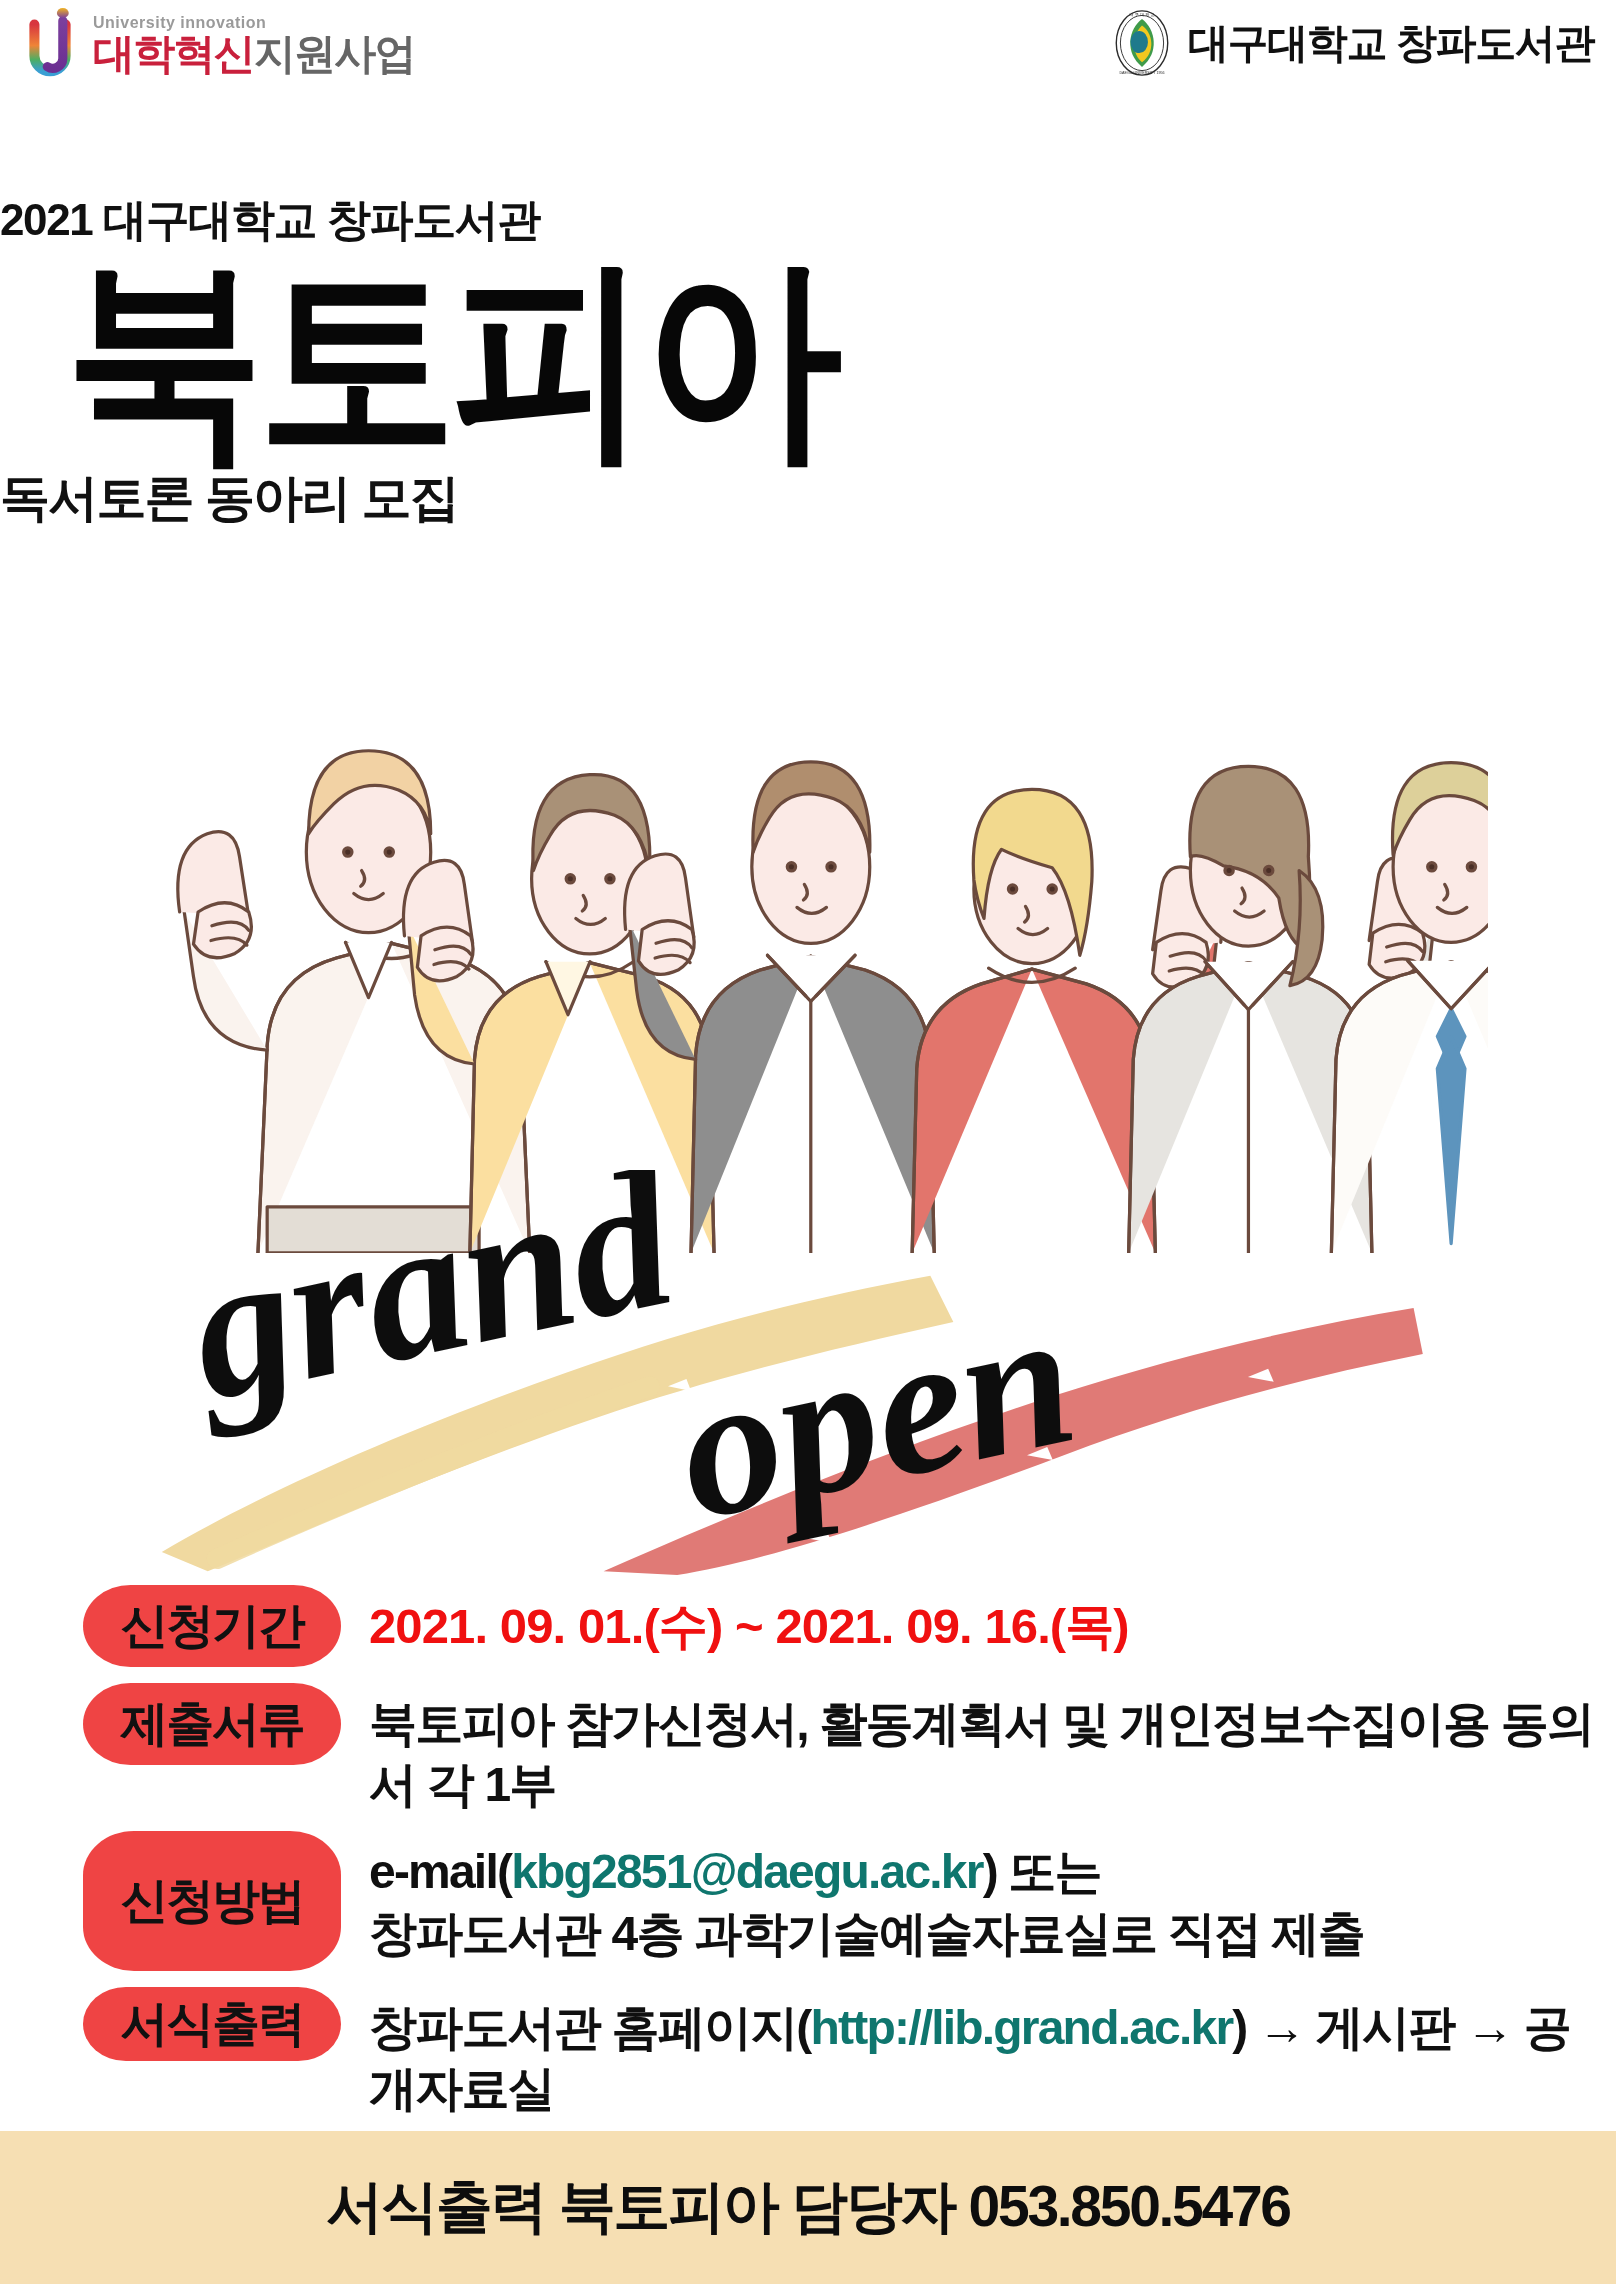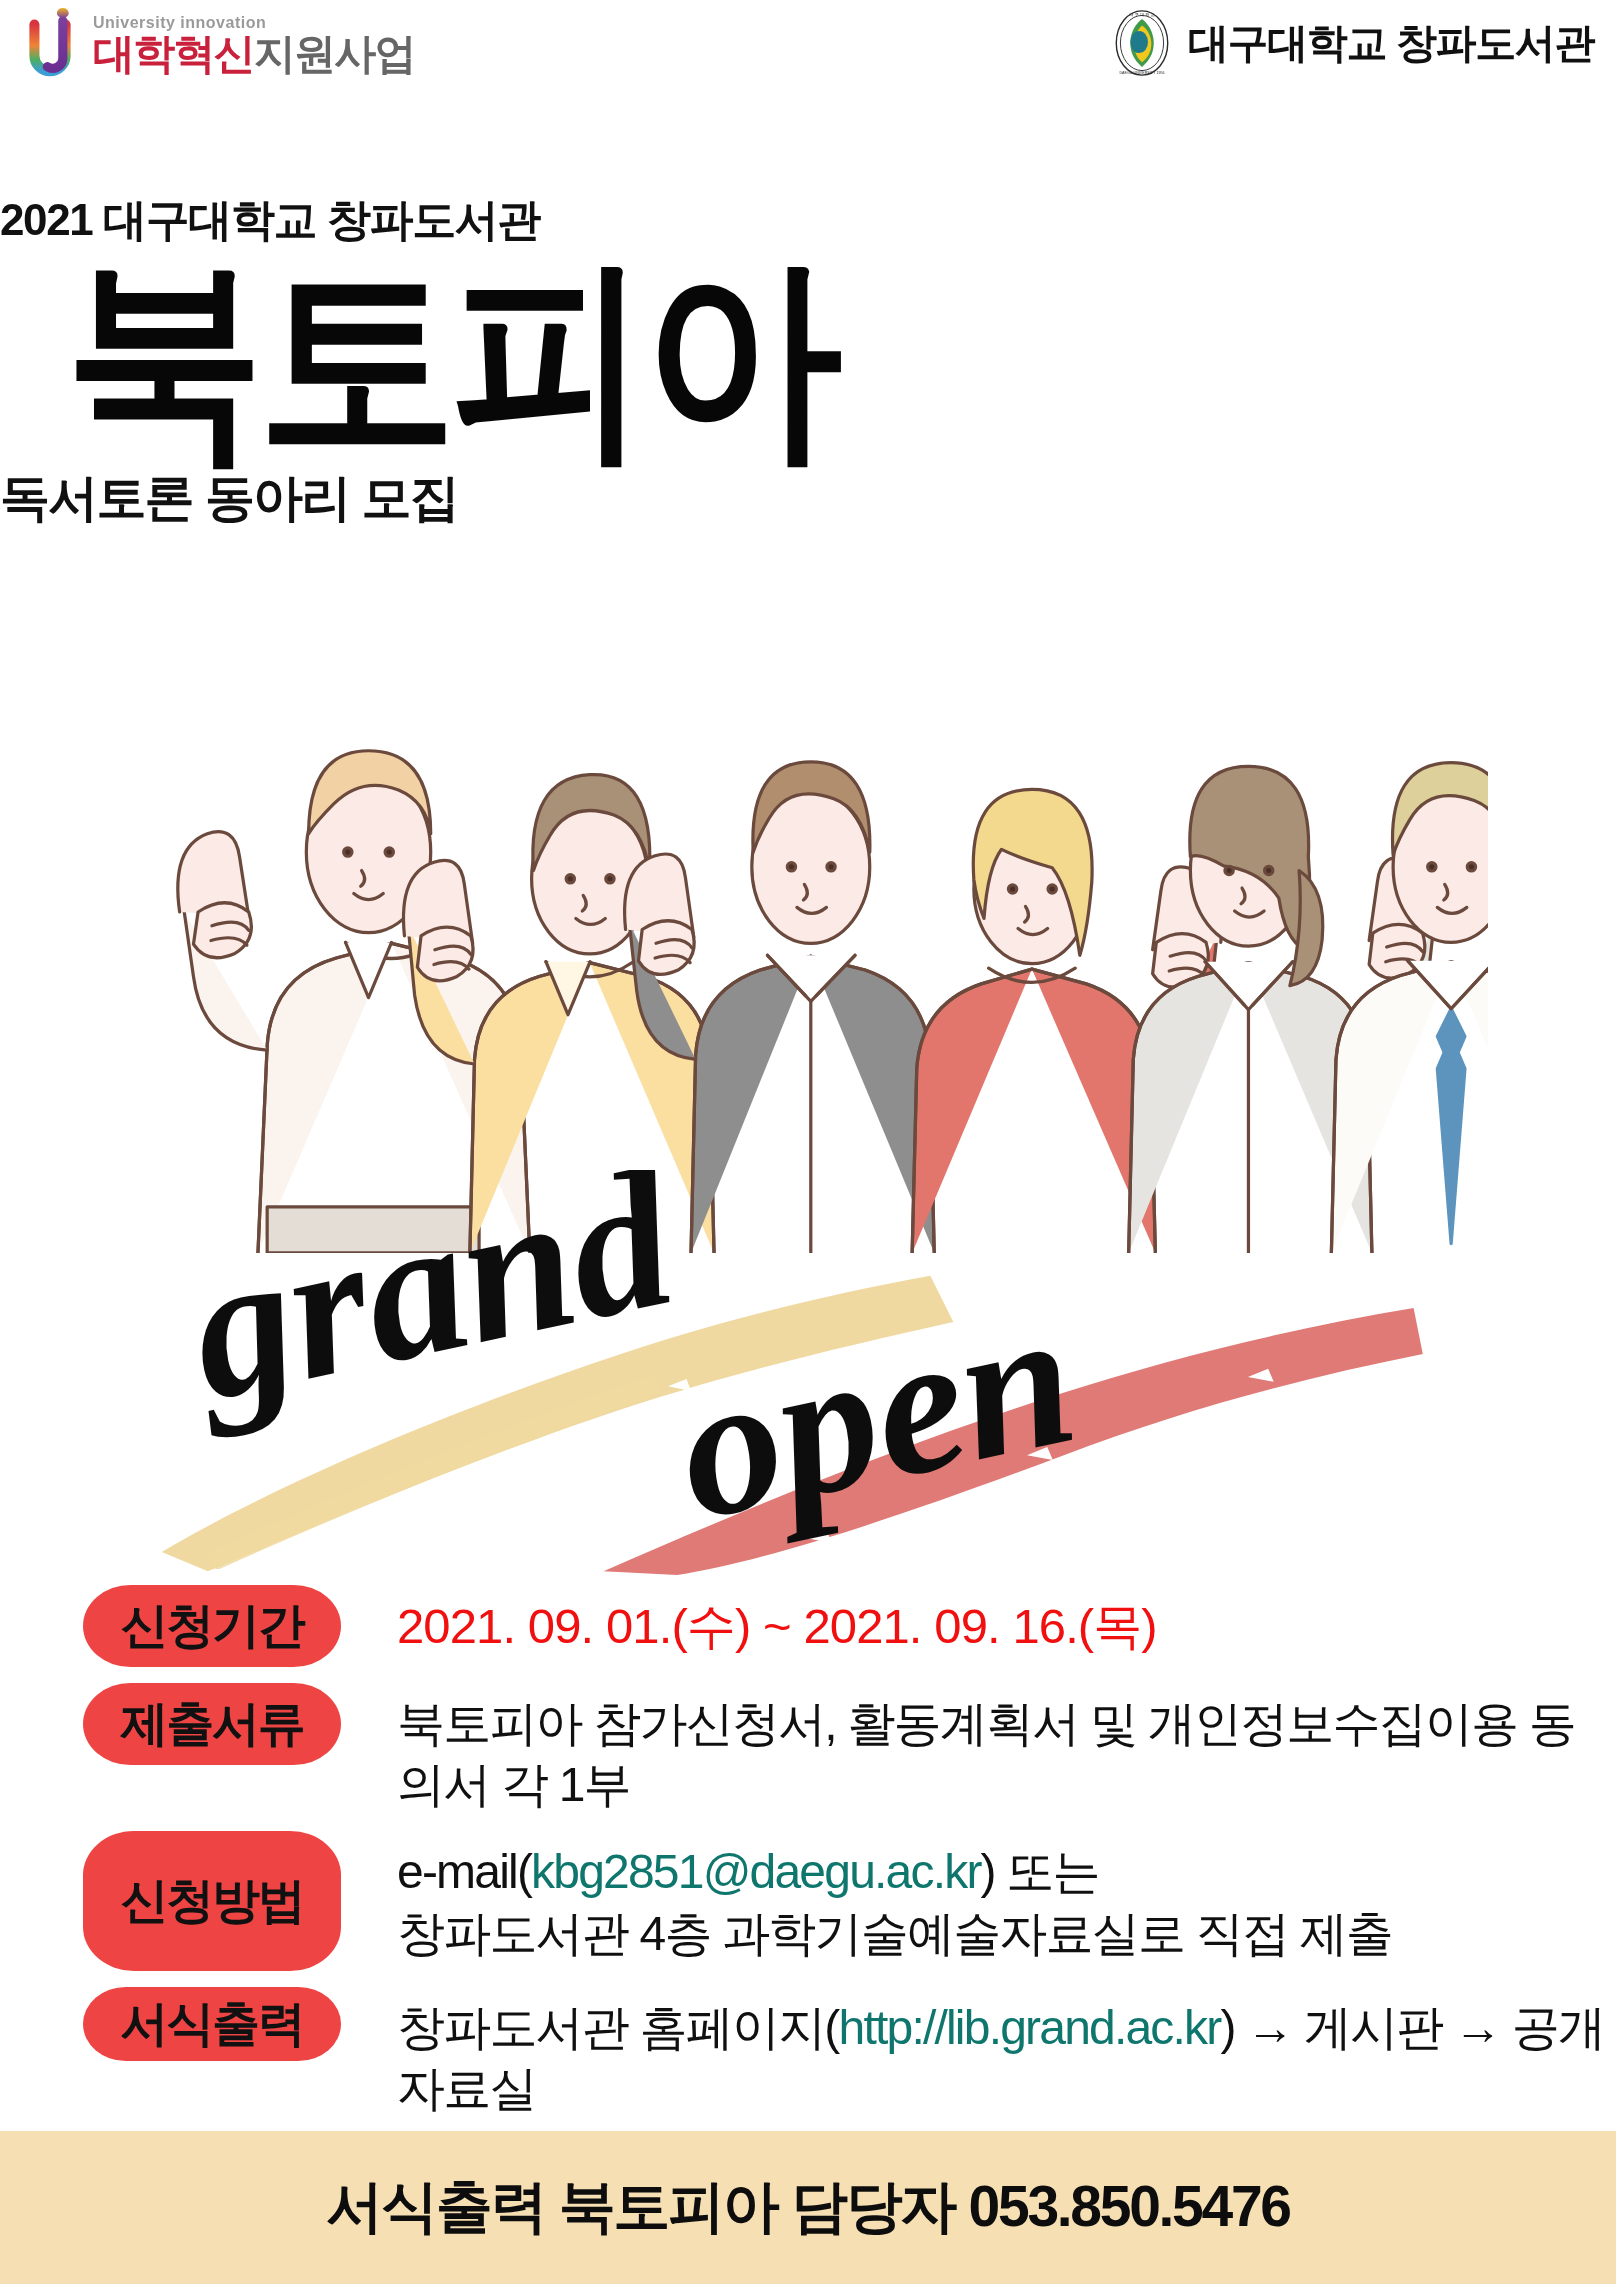"2021. 09. 01.(수) ~ 2021." .val { font-weight: normal -> bold; margin-left: 28px -> none }
